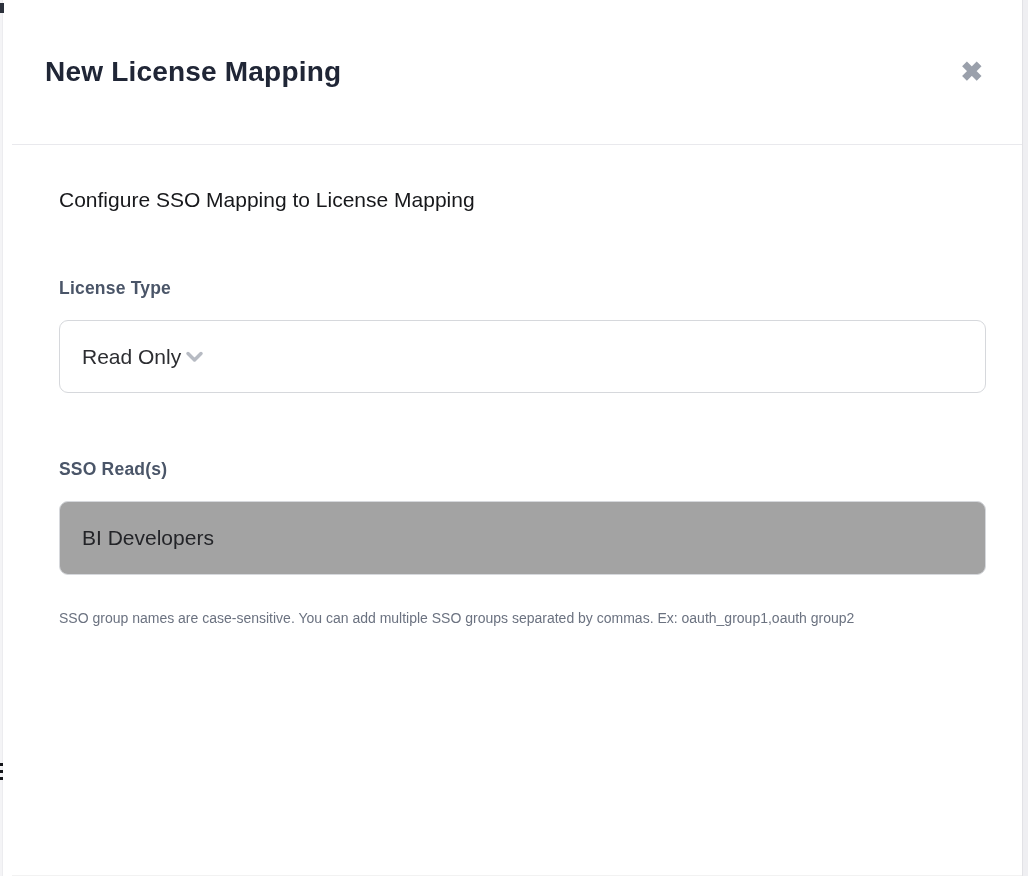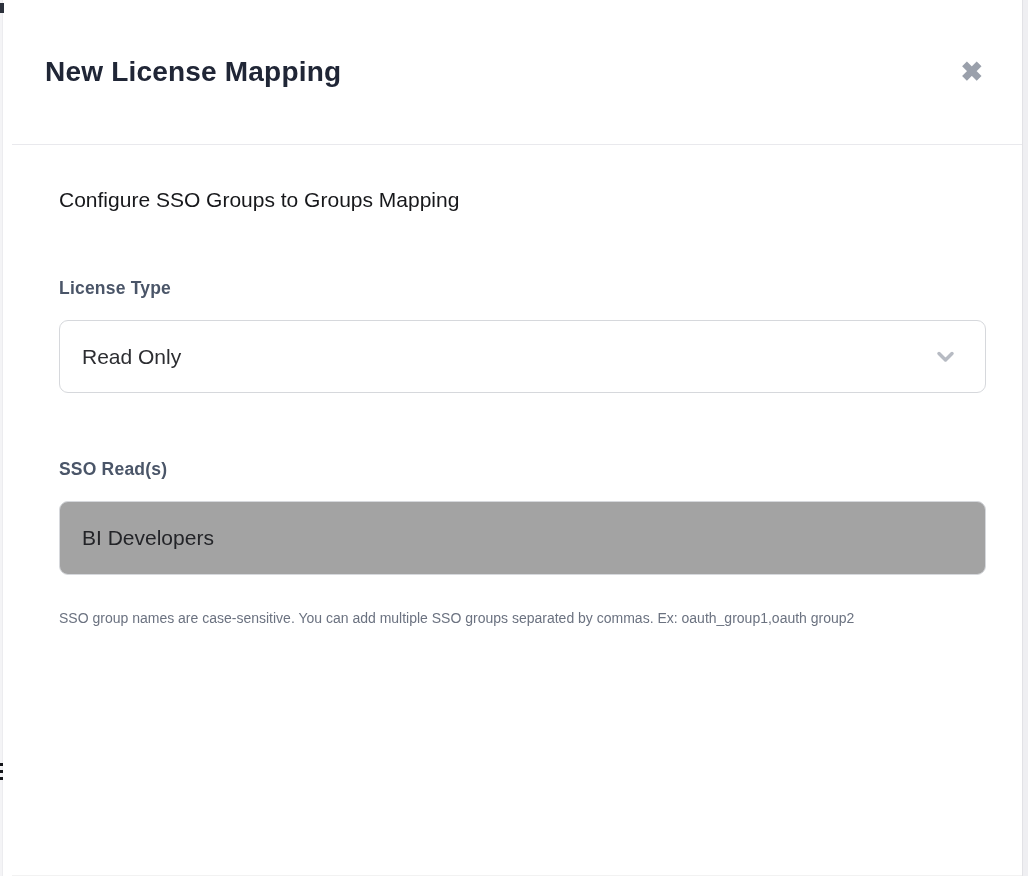"Configure SSO Groups to Groups" p.subtitle { text: Groups to Groups -> Mapping to License }
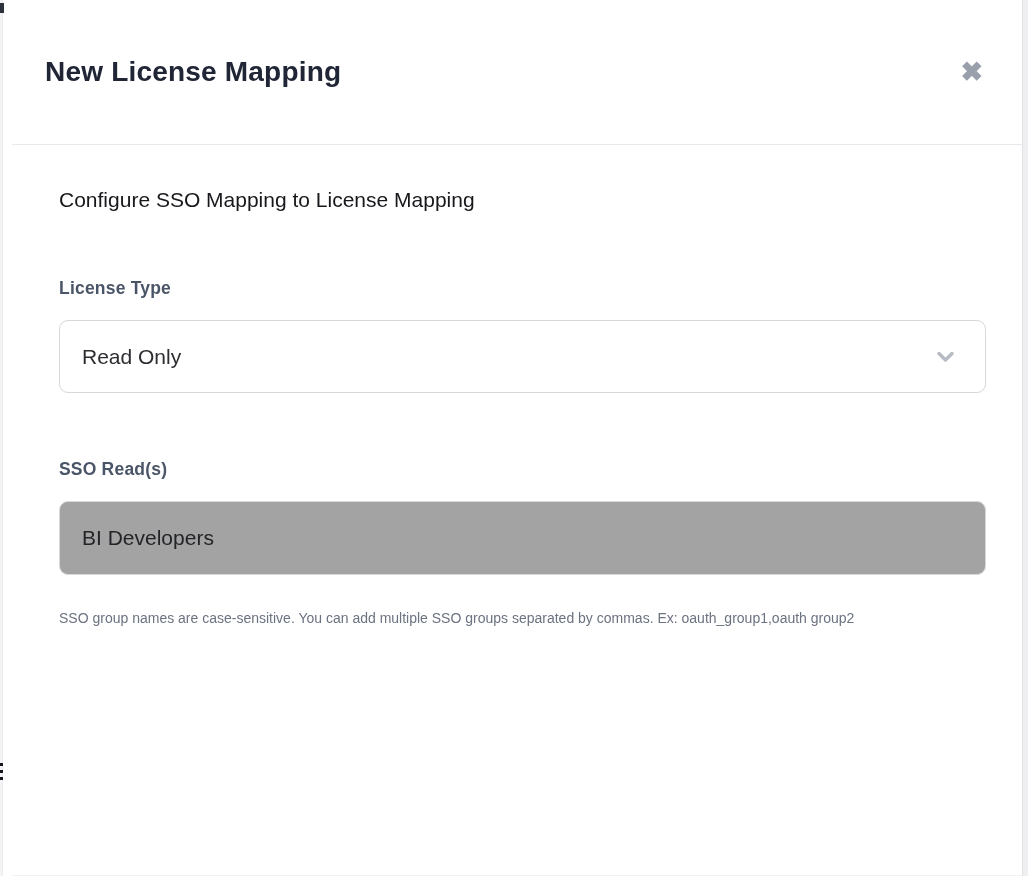"Read Only" .select-box { justify-content: space-between -> none }
